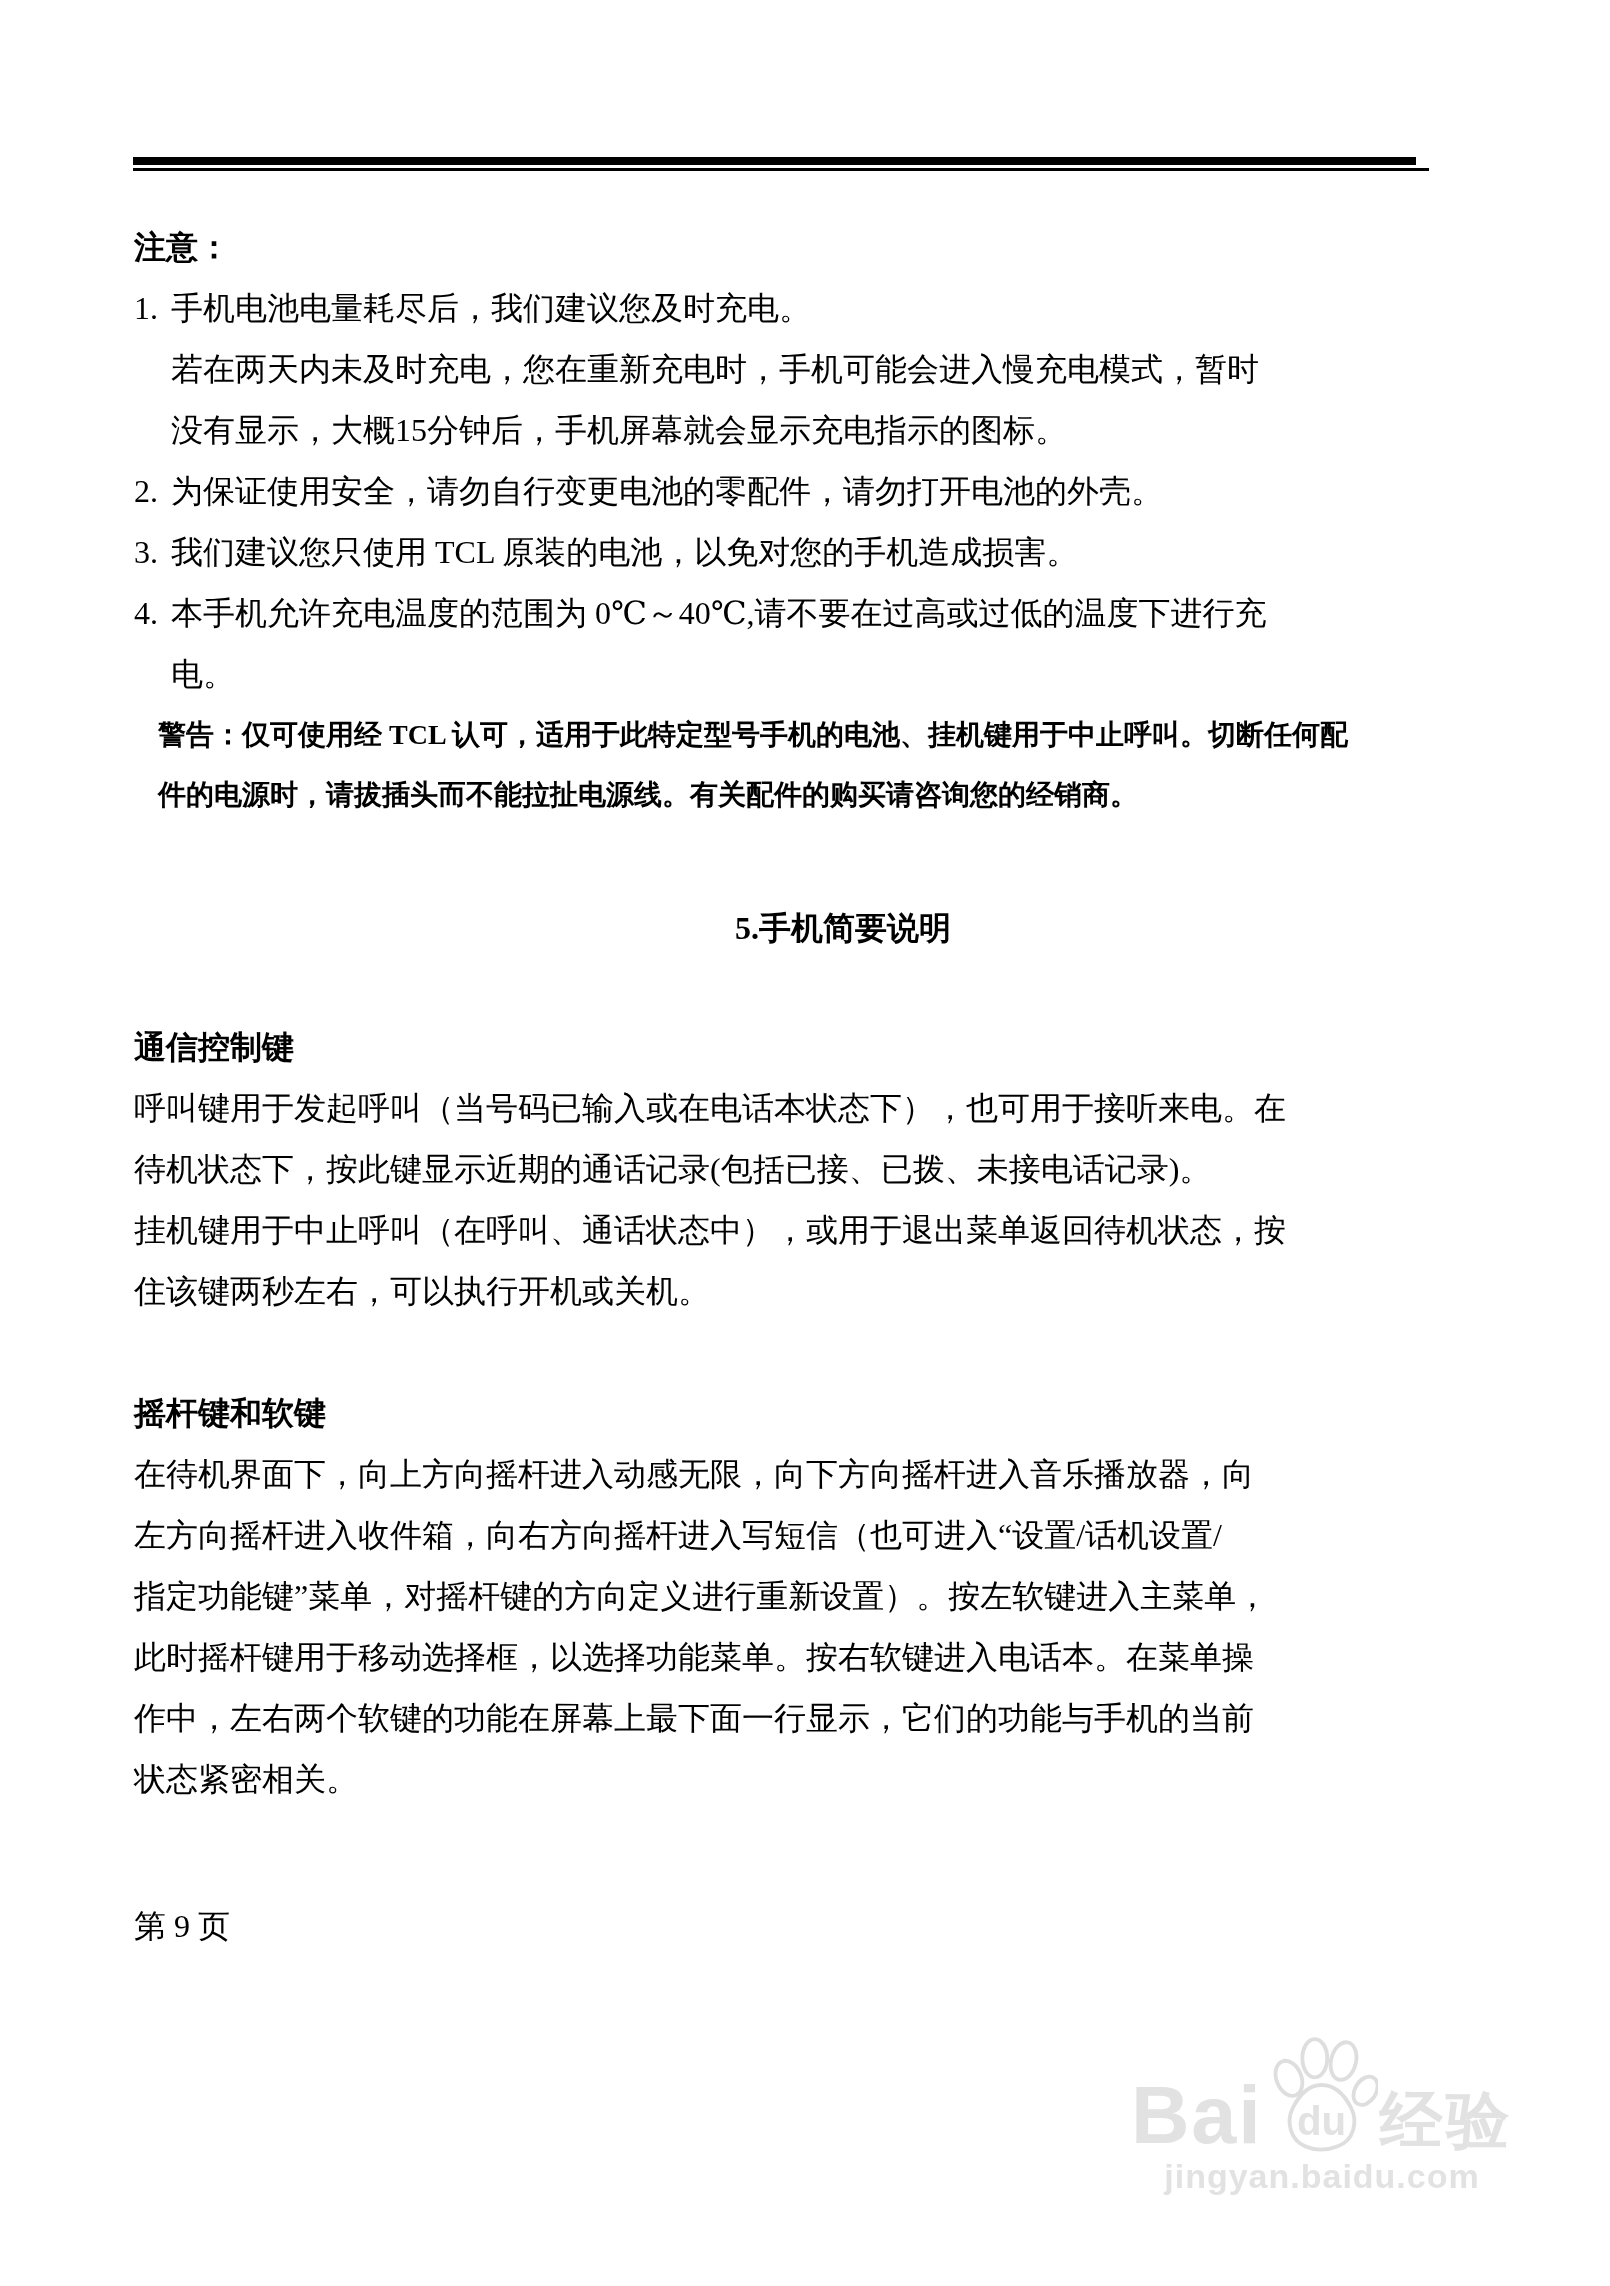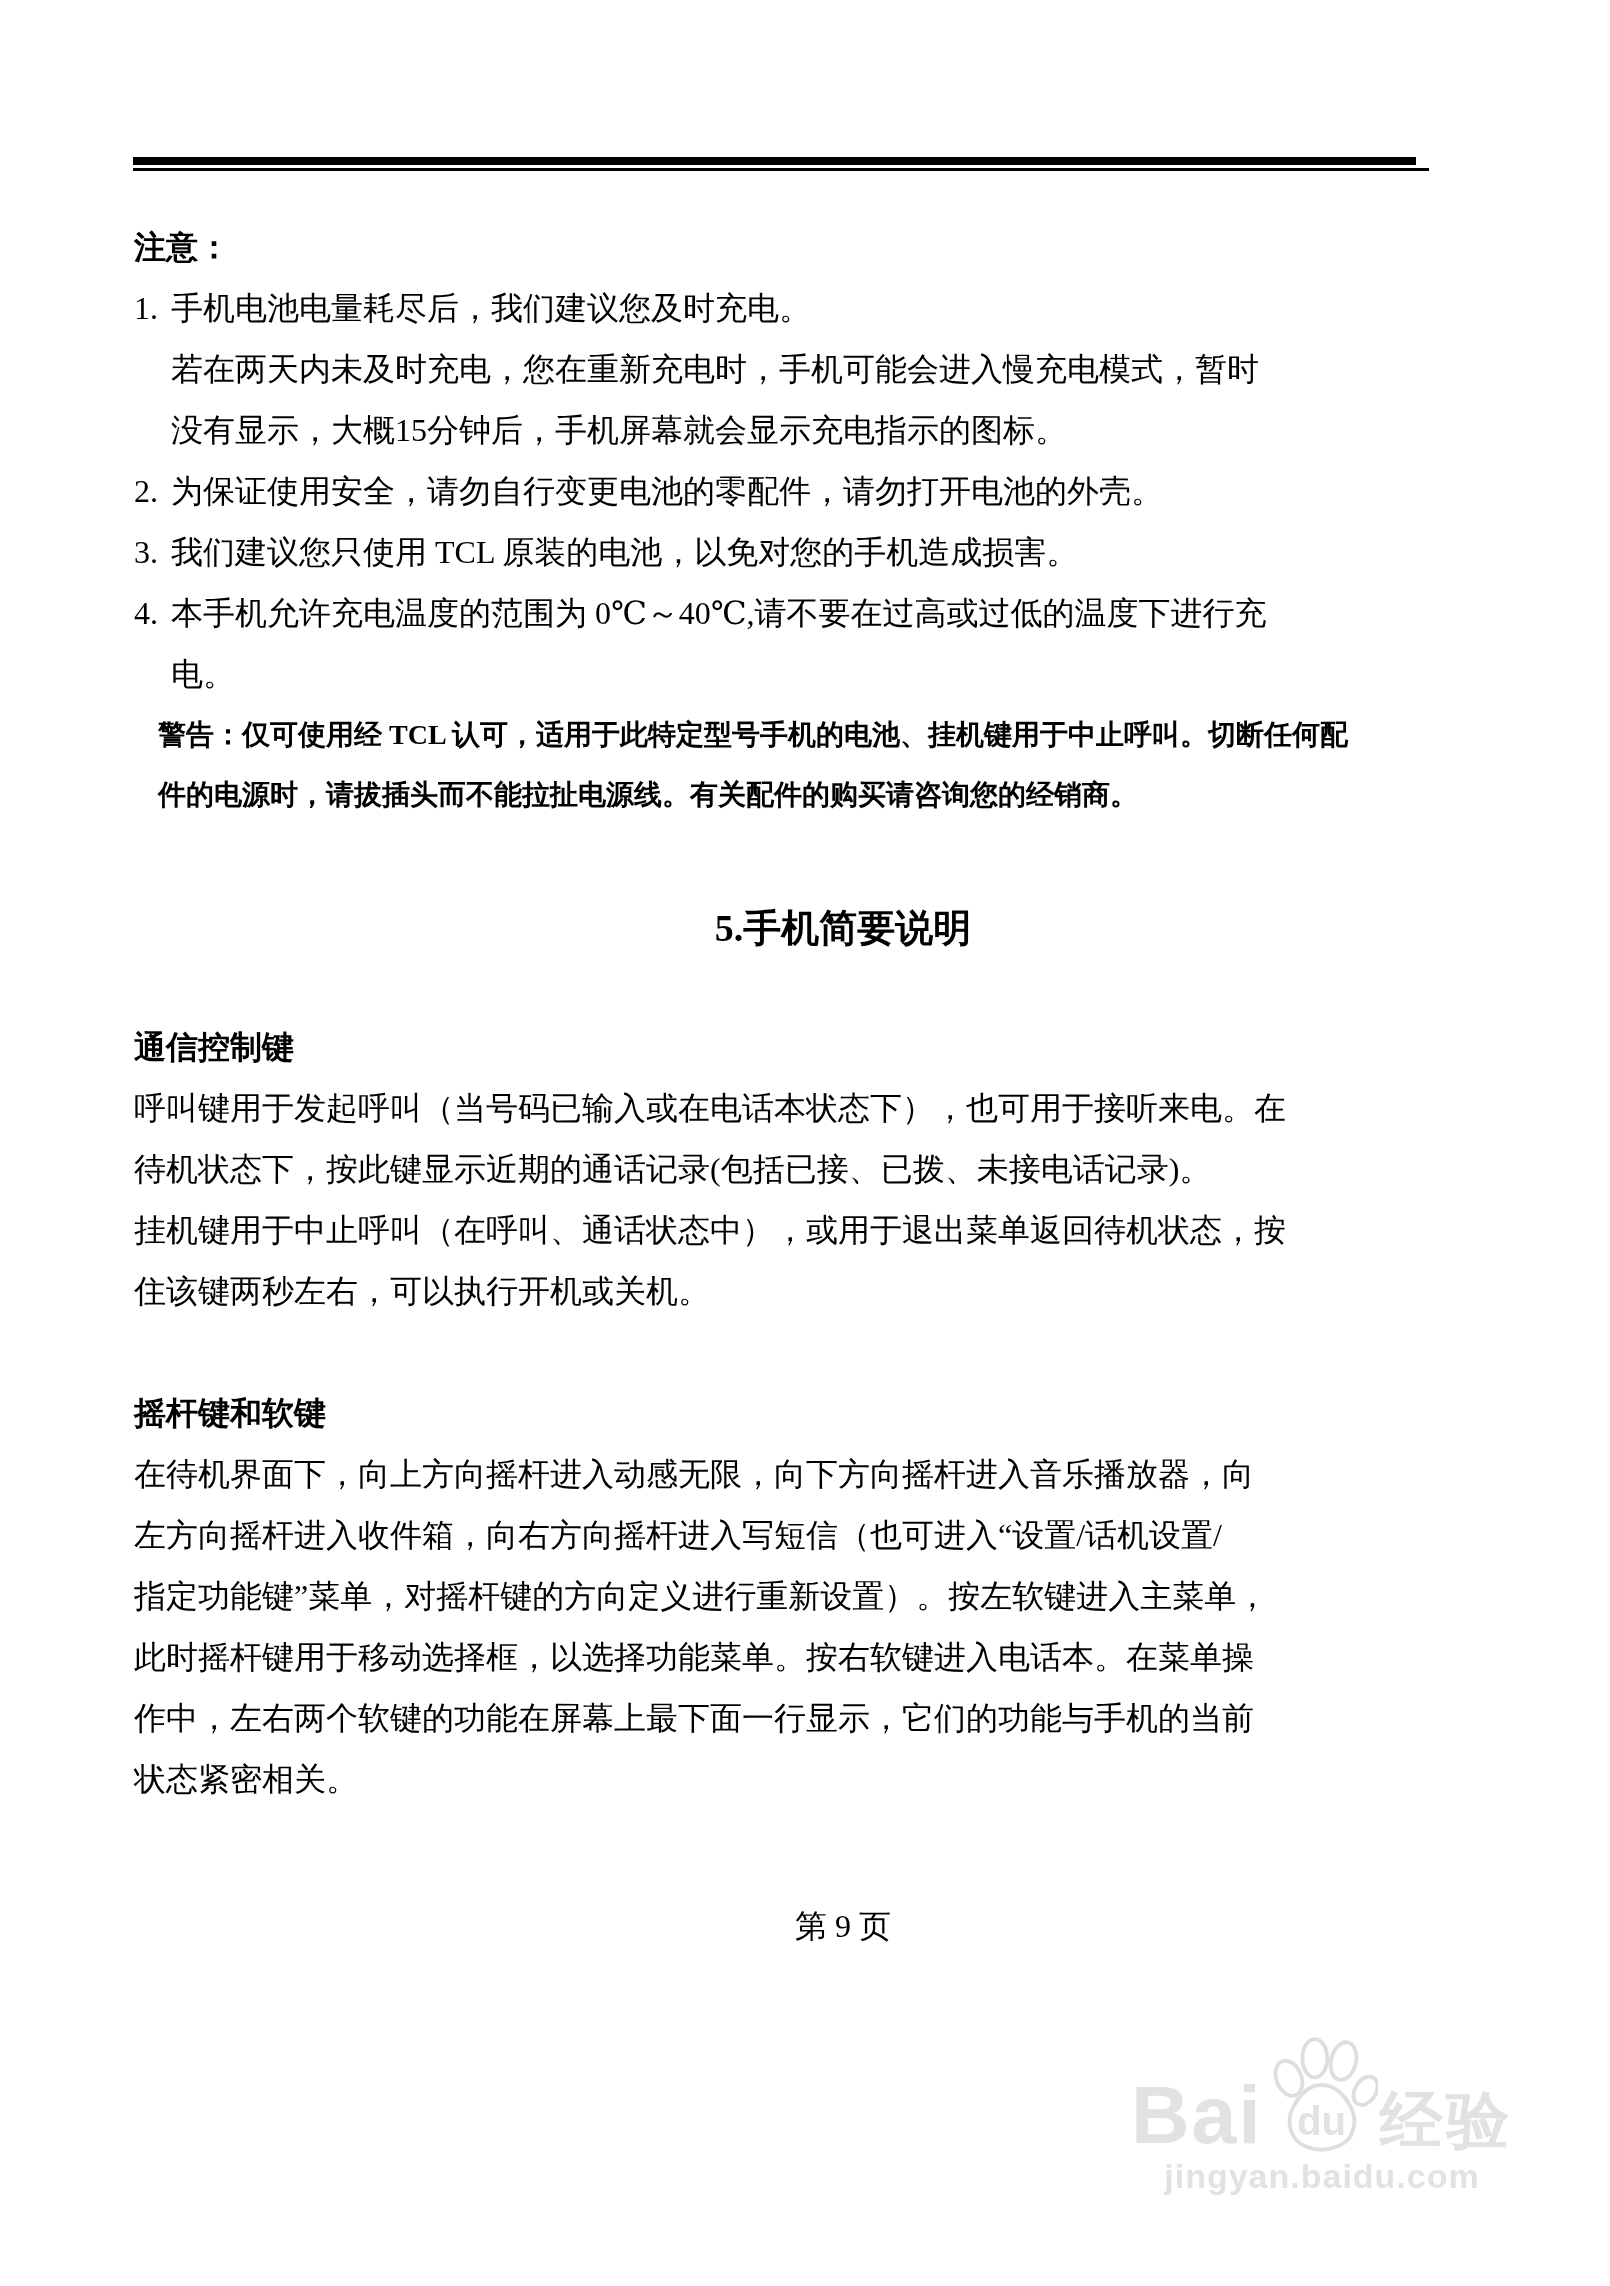"5.手机简要说明" .heading { font-size: 38px -> 32px }
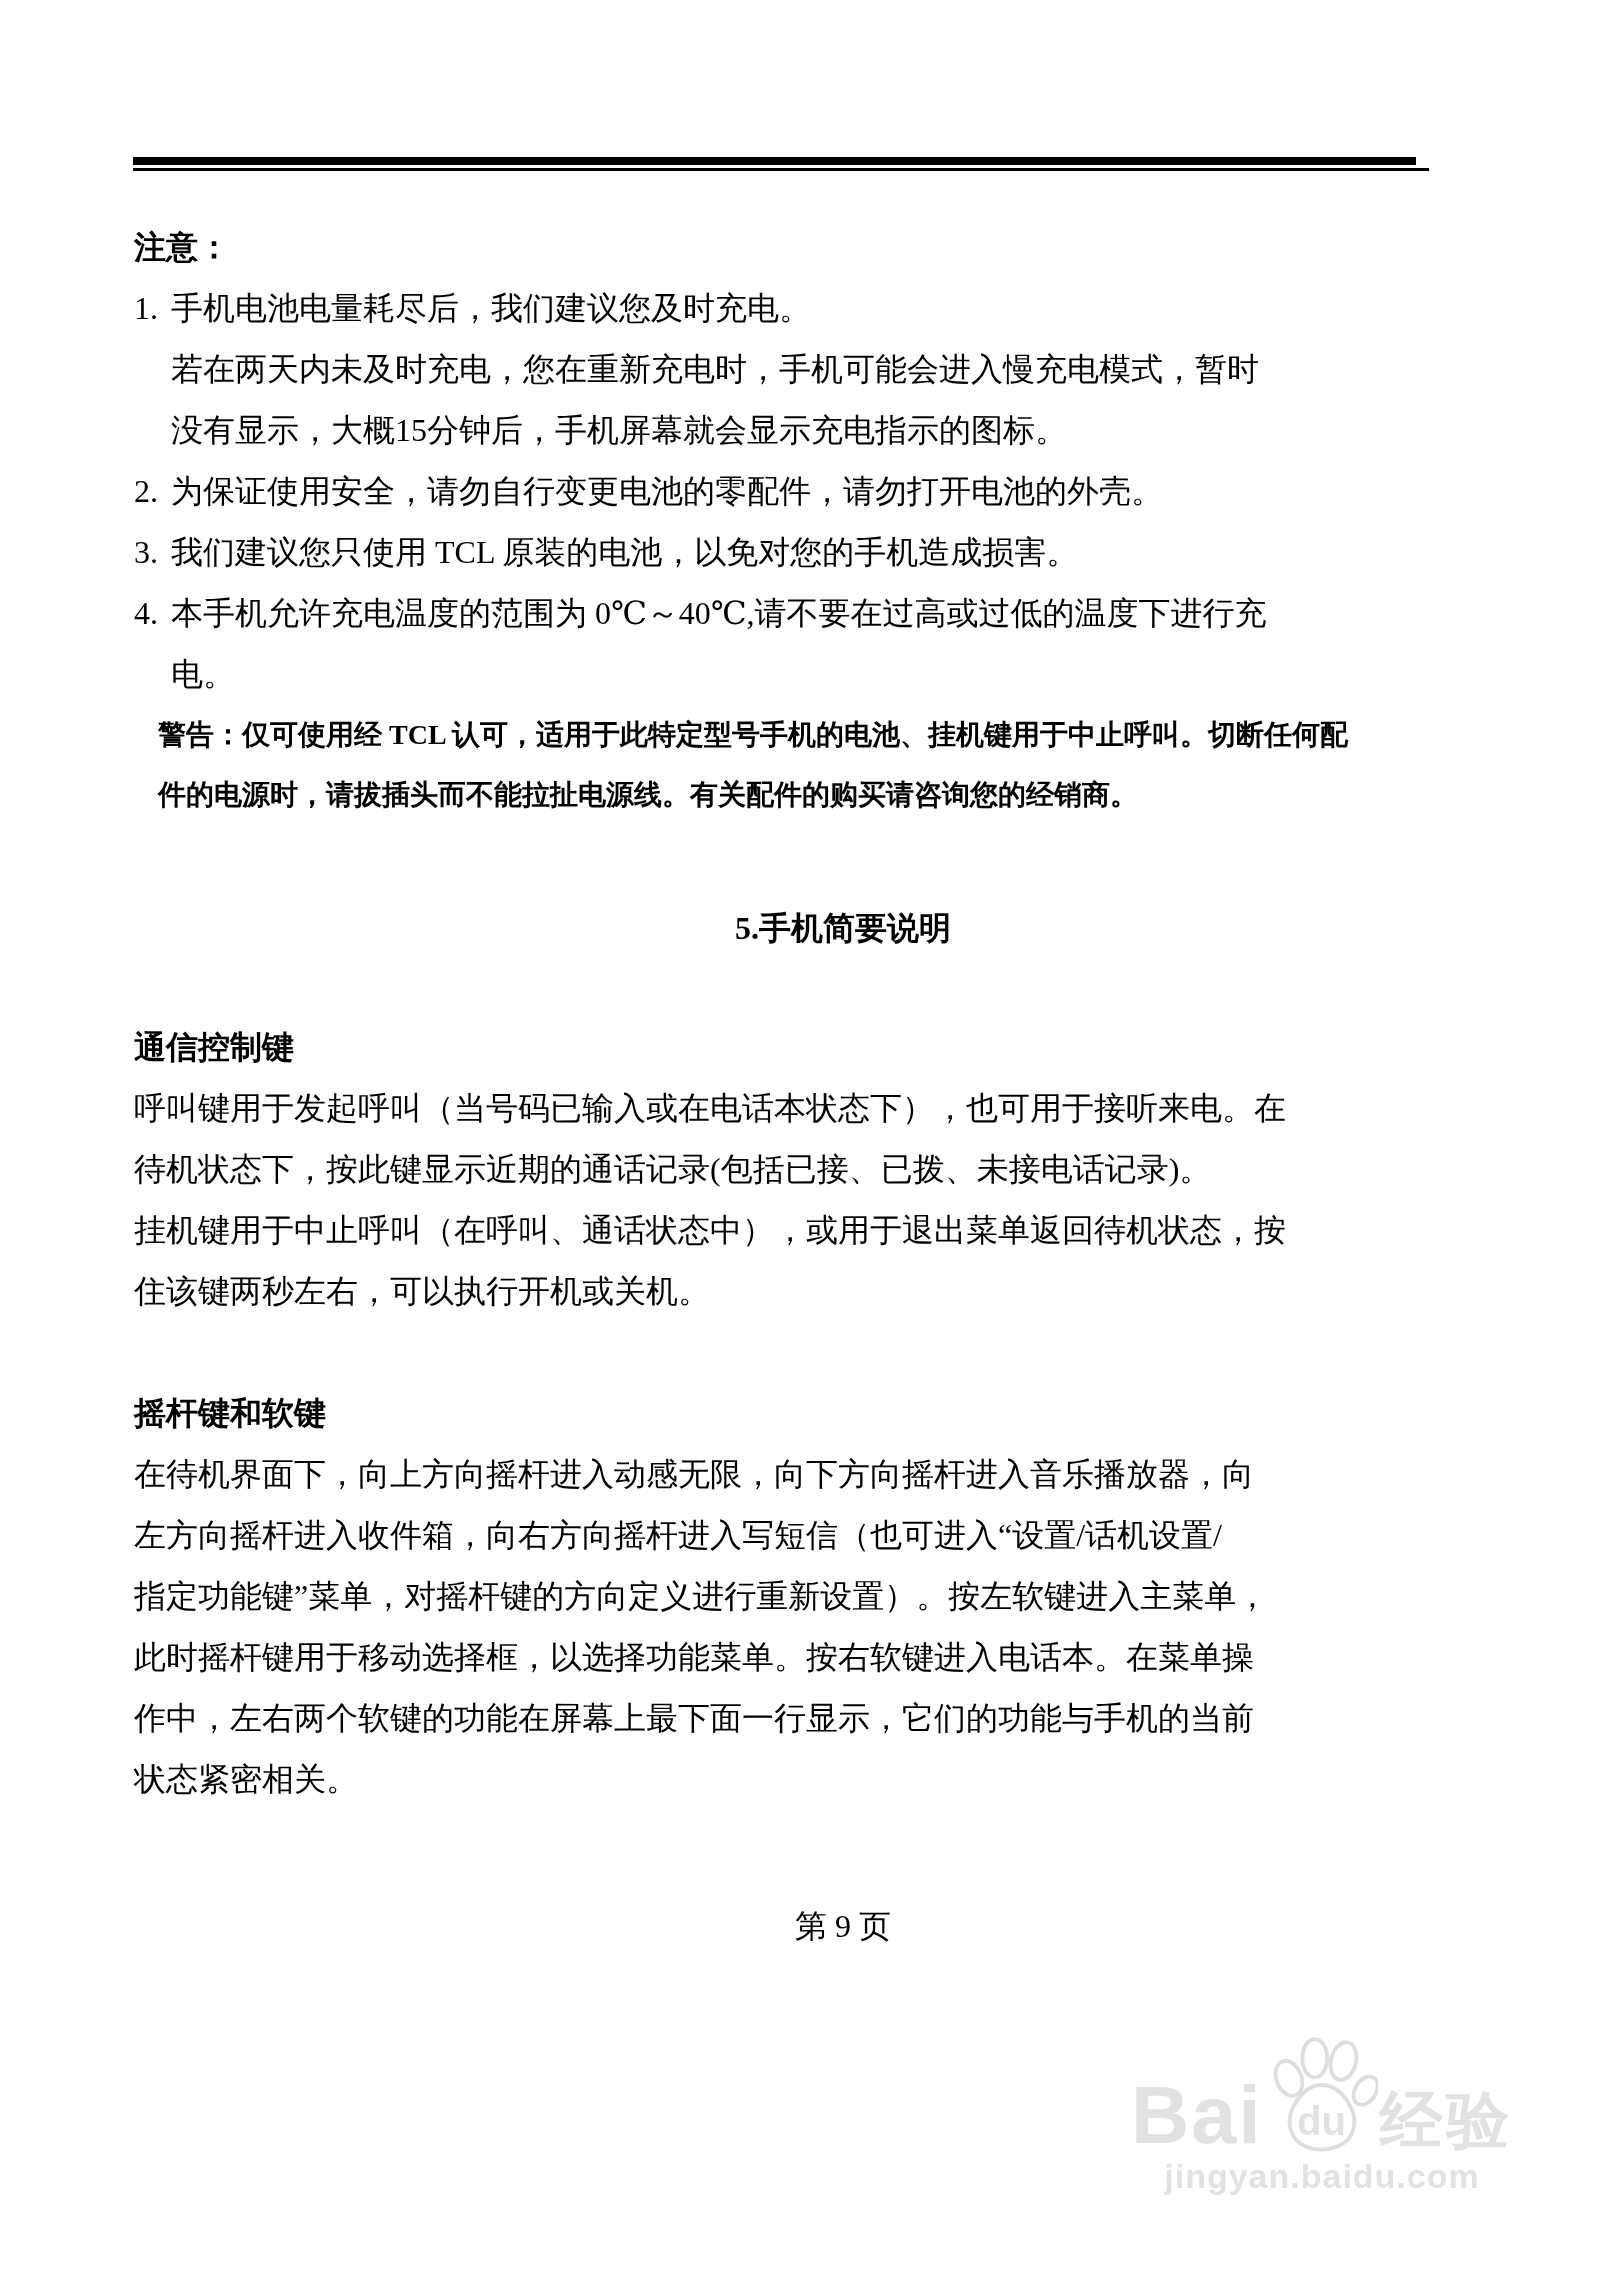"第 9 页" .page-number { text-align: center -> left }
